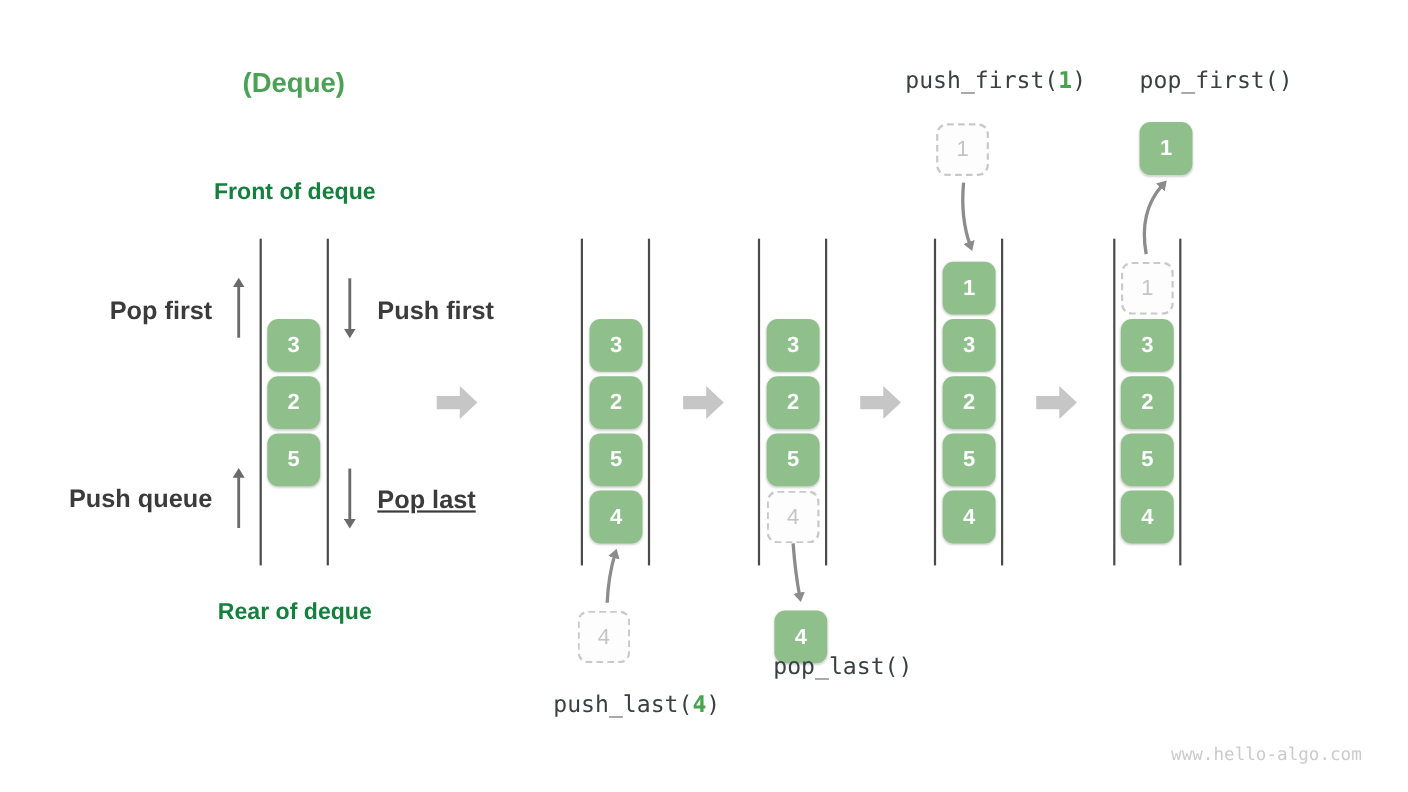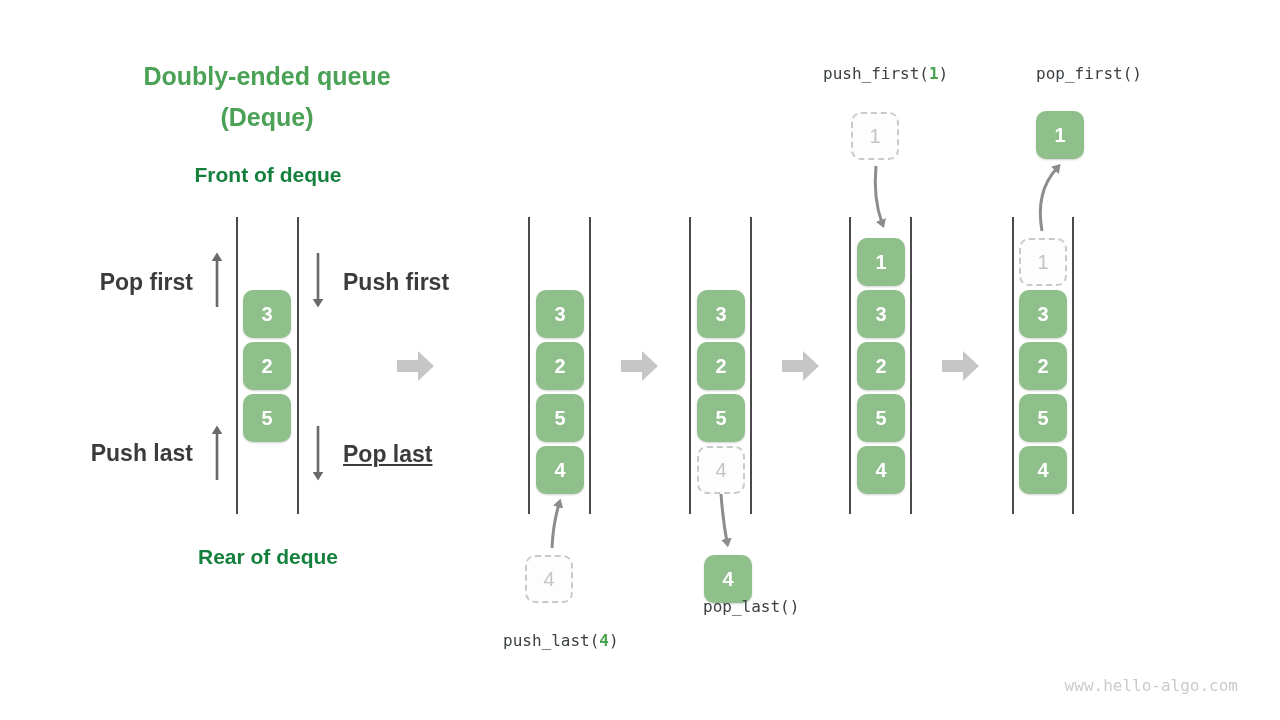"Doubly-ended queue" div { html: <div>Doubly-ended queue</div> -> none }
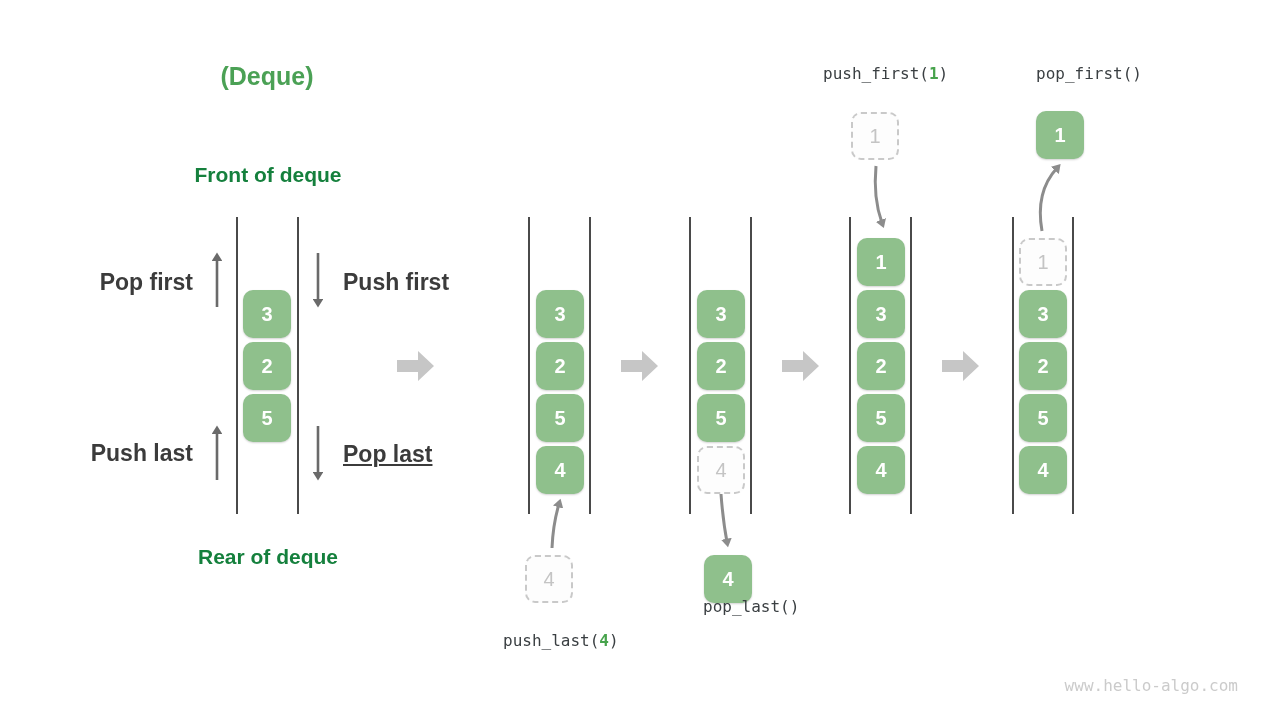"push_first(1)" .code { font-size: 16px -> 21px }
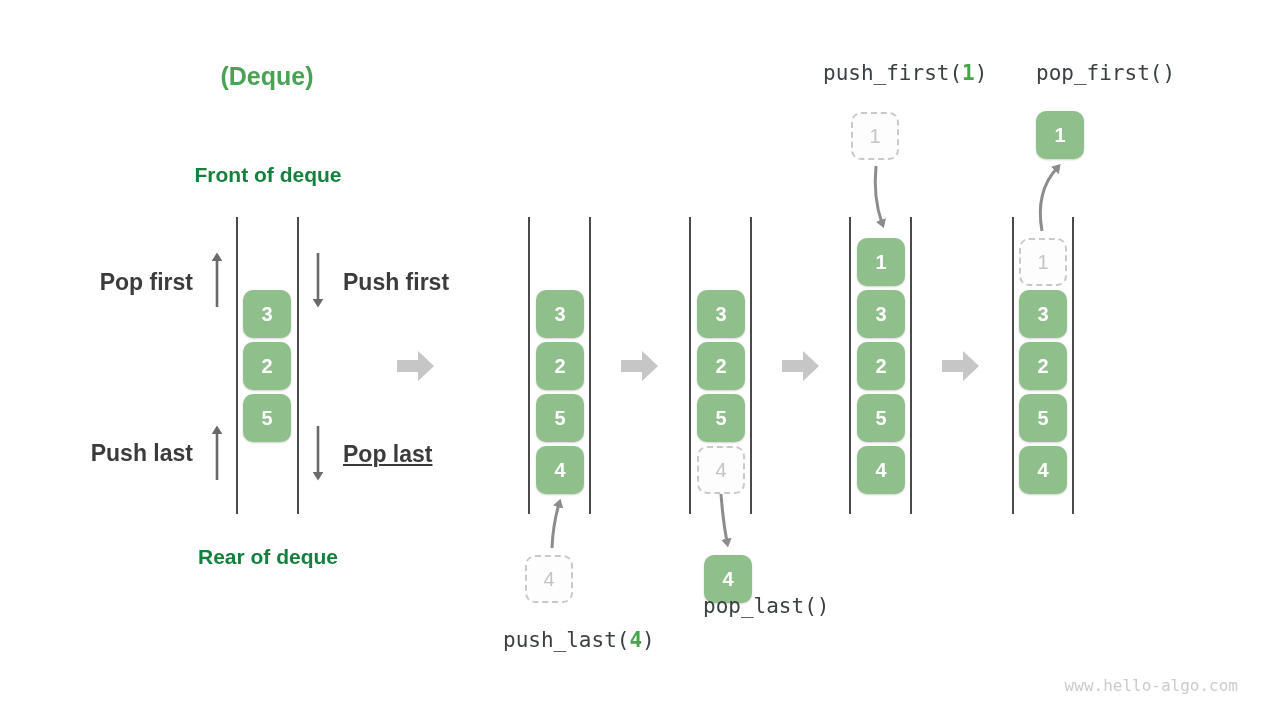"Push last" div.oplabel { text: last -> queue }
